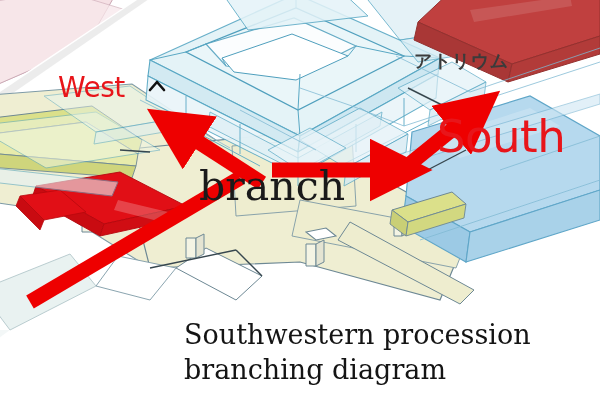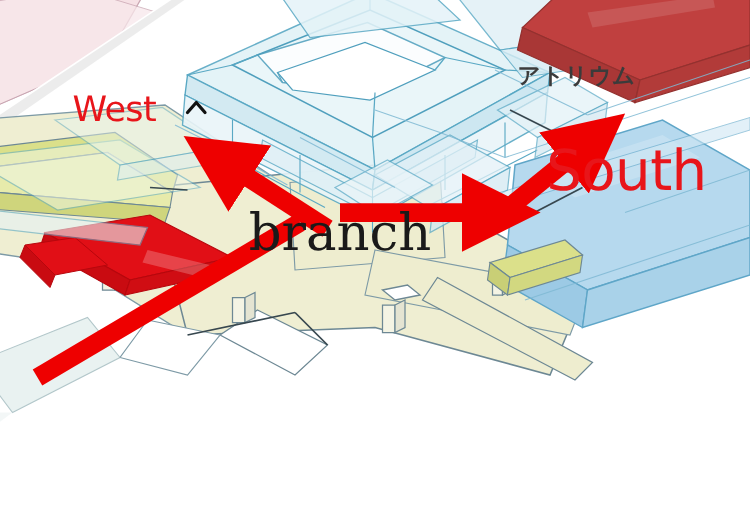"Southwestern procession" div.caption { html: none -> <div> <div>Southwestern procession</div> <div>branching diagram</div> </div> }
